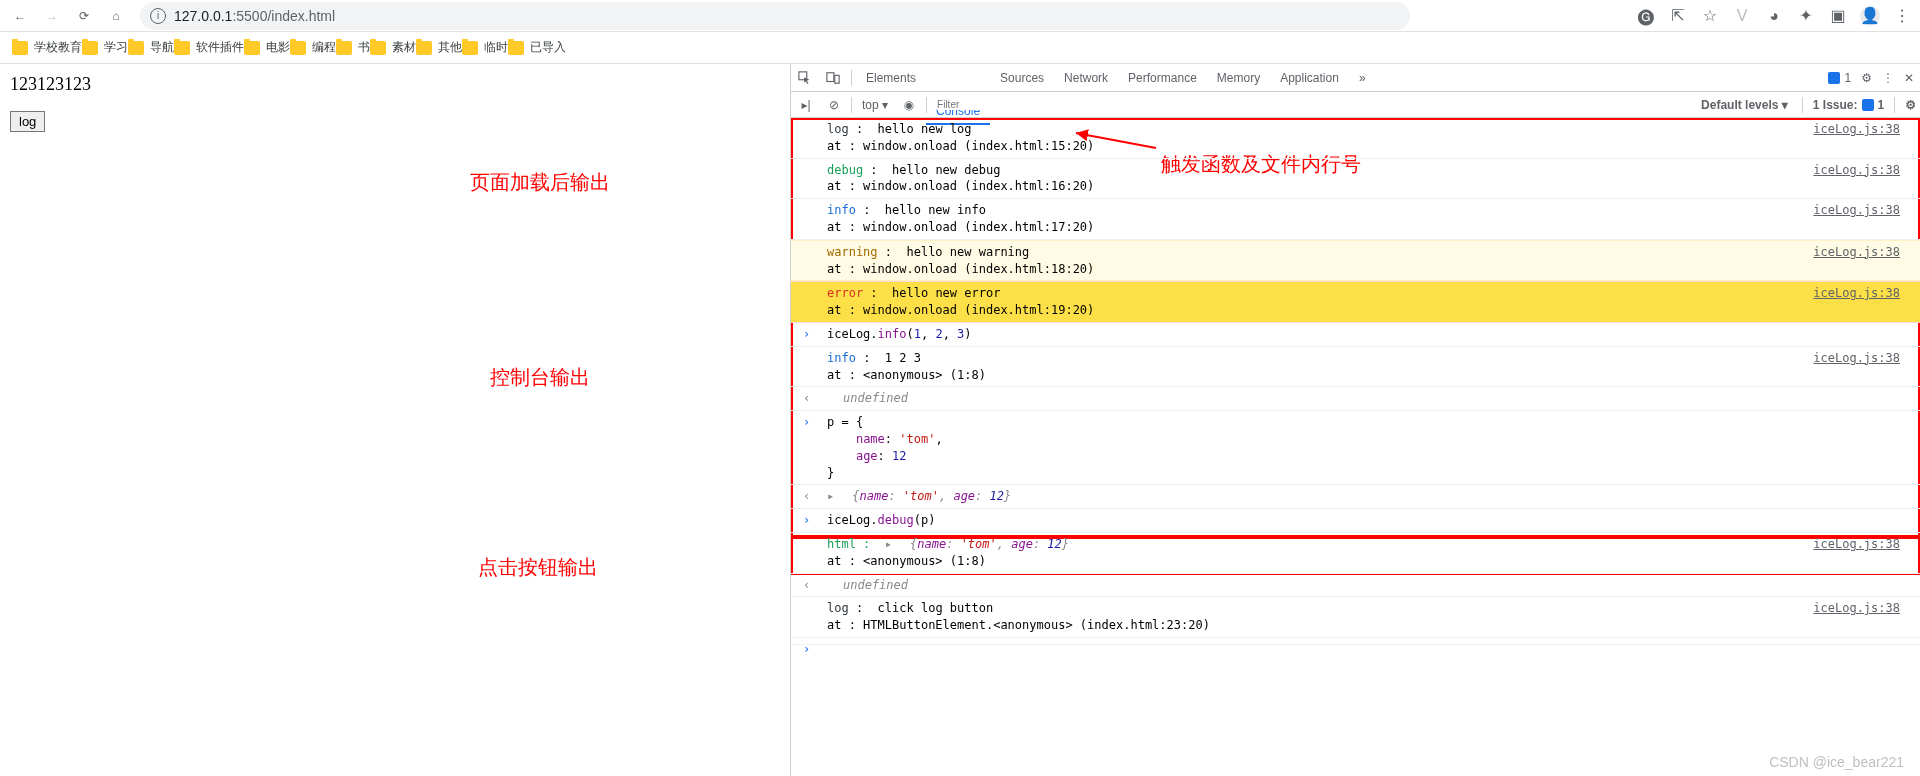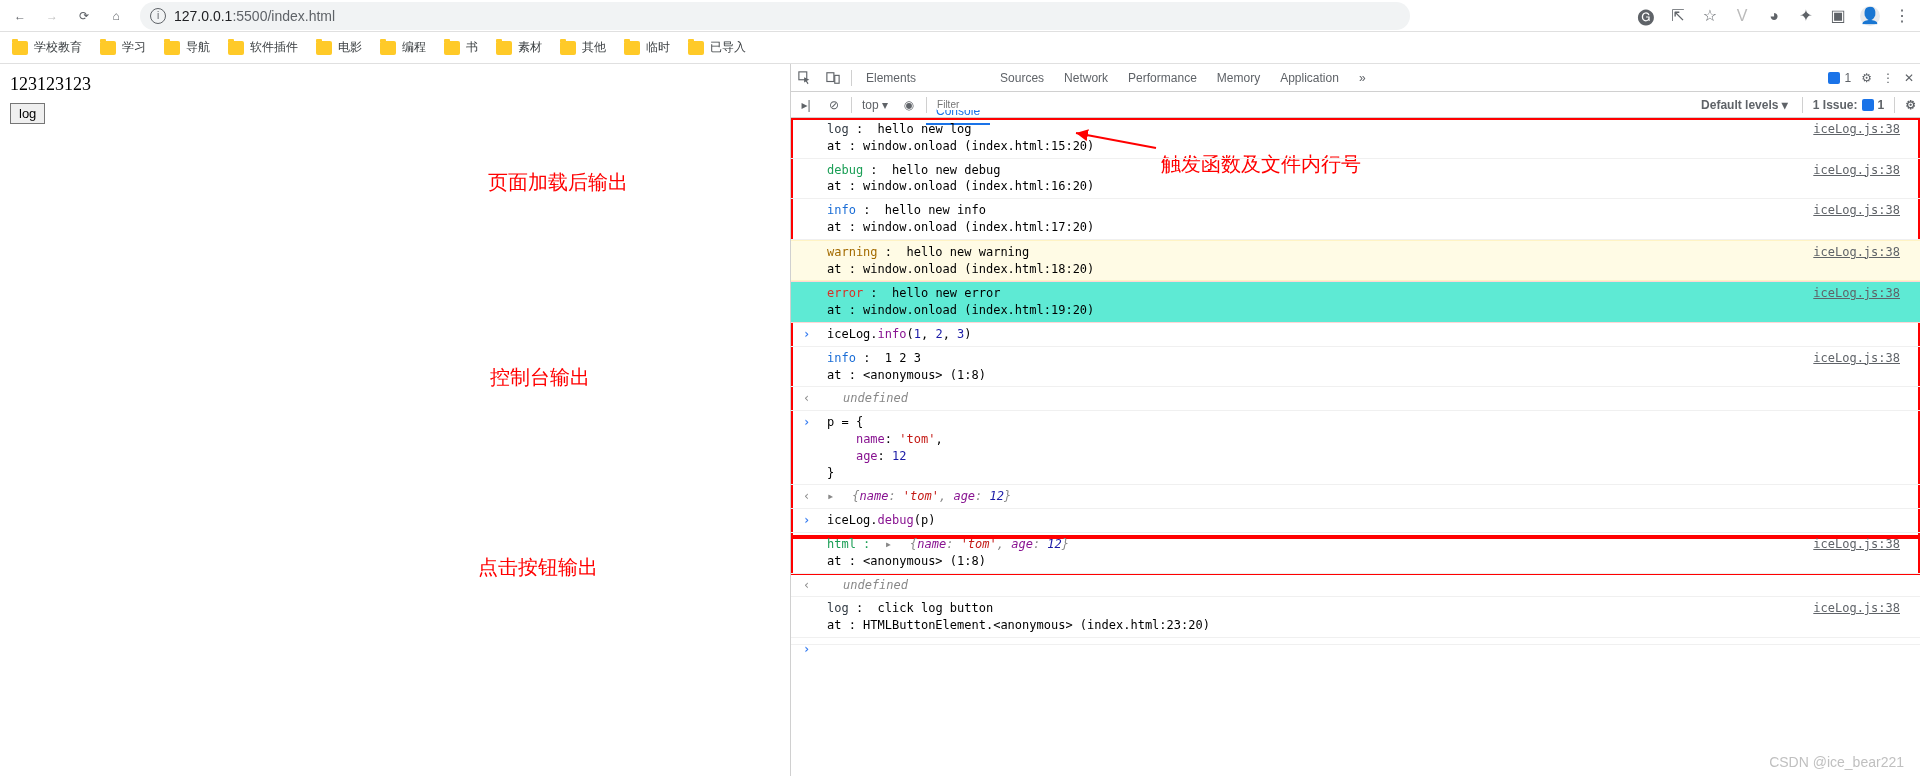"学校教育" .bookmarks-bar { gap: 18px -> none }
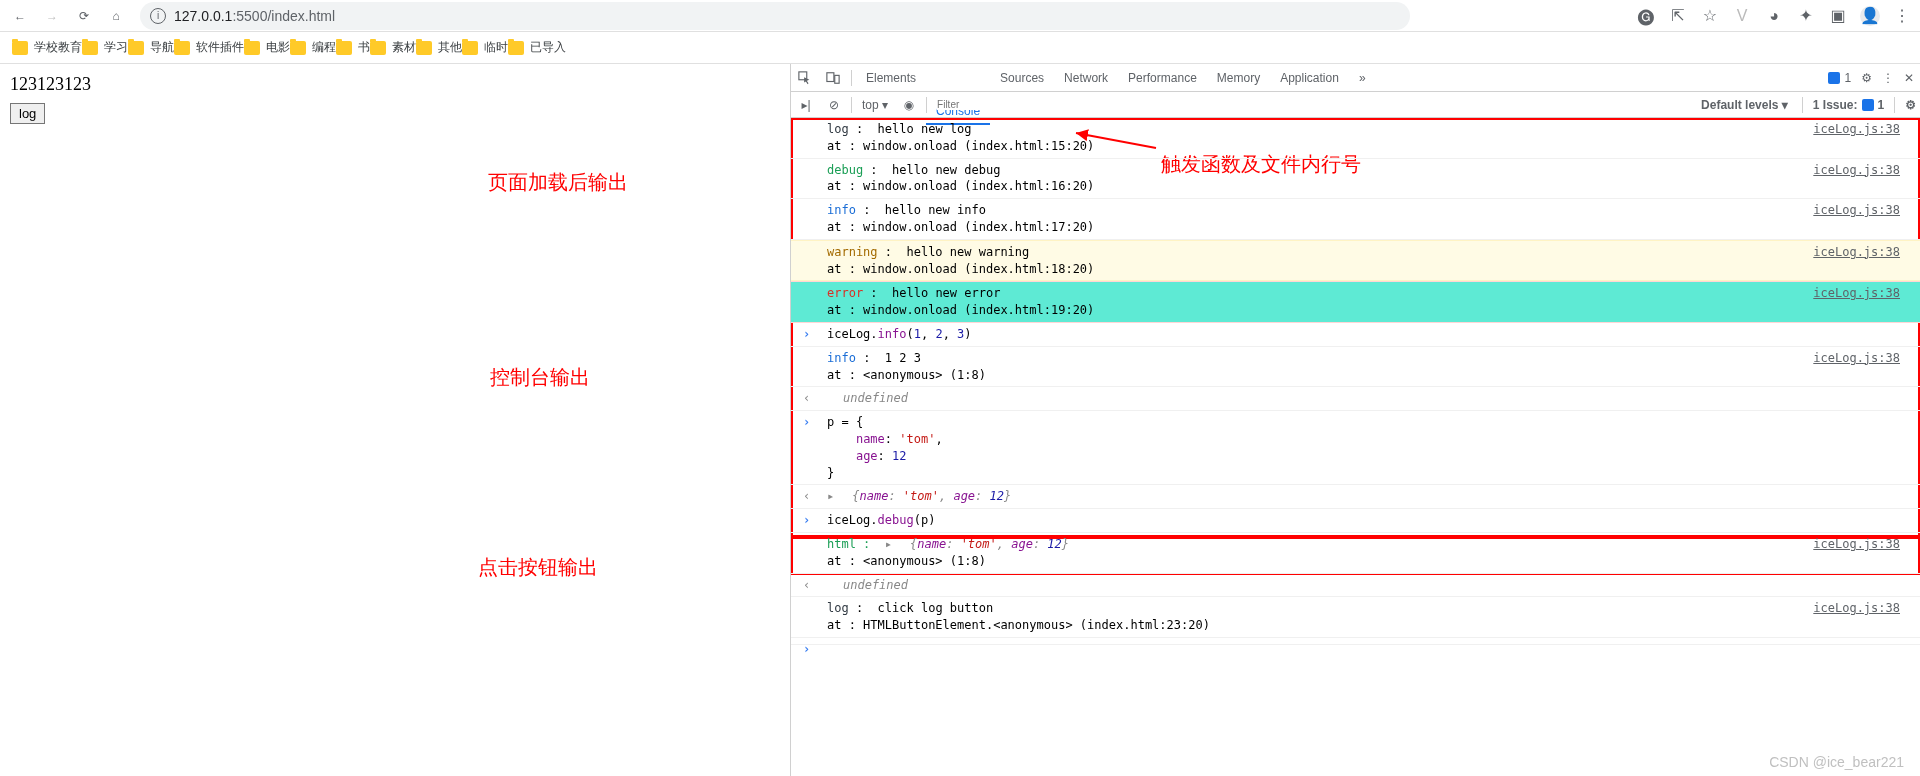"123123123" .page-text { margin-bottom: 8px -> 16px }
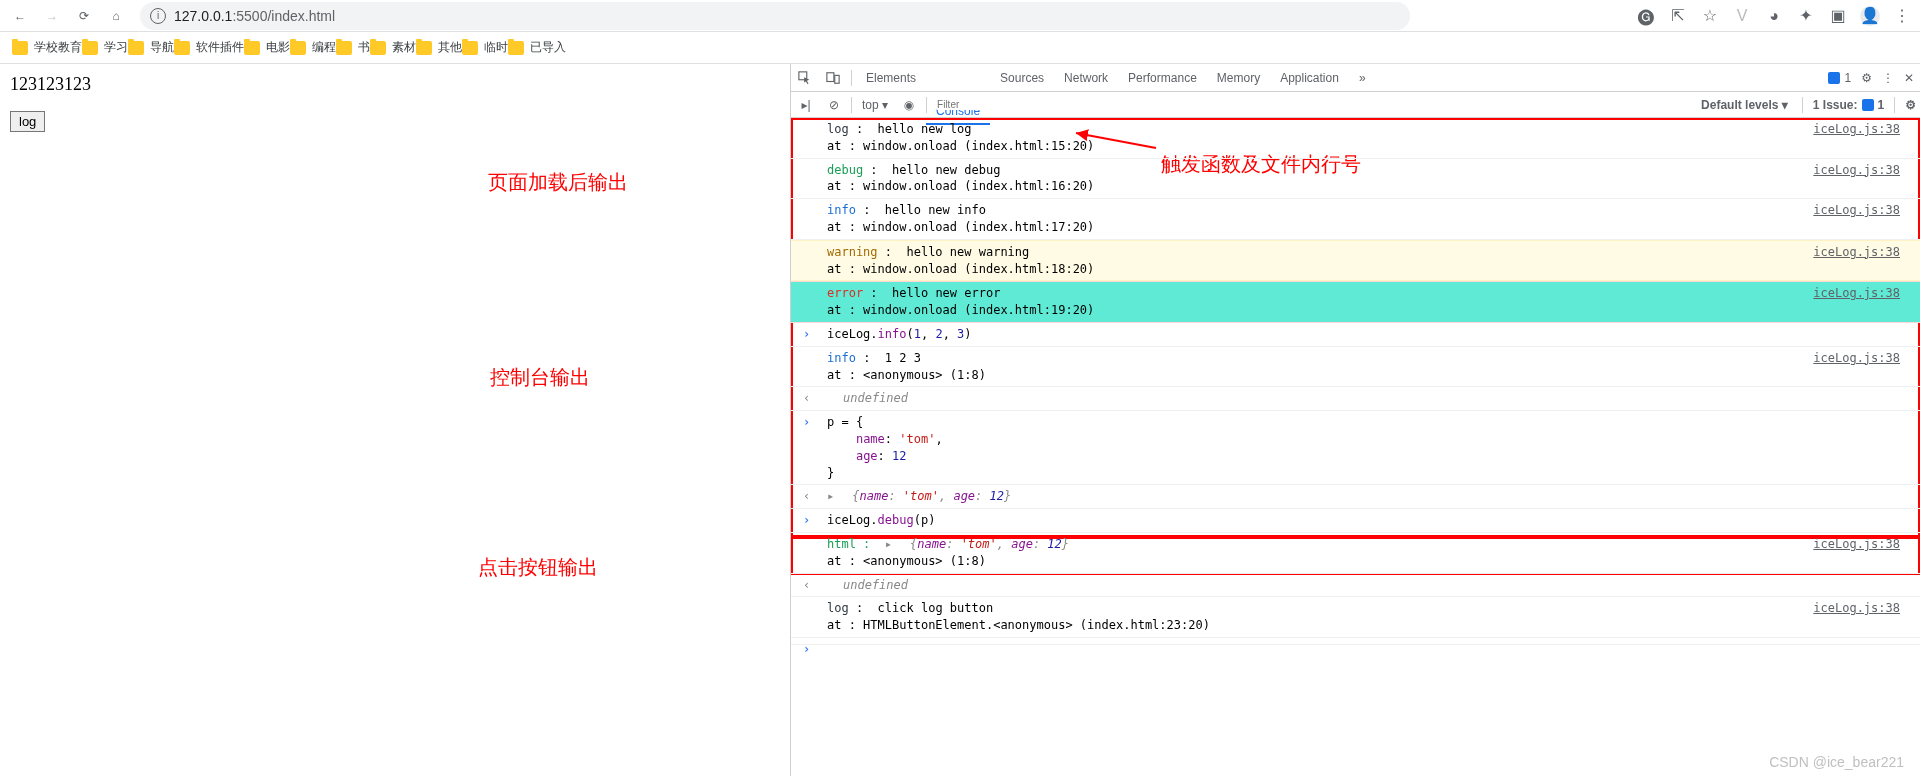"页面加载后输出" div.annotation { left: 488px -> 470px }
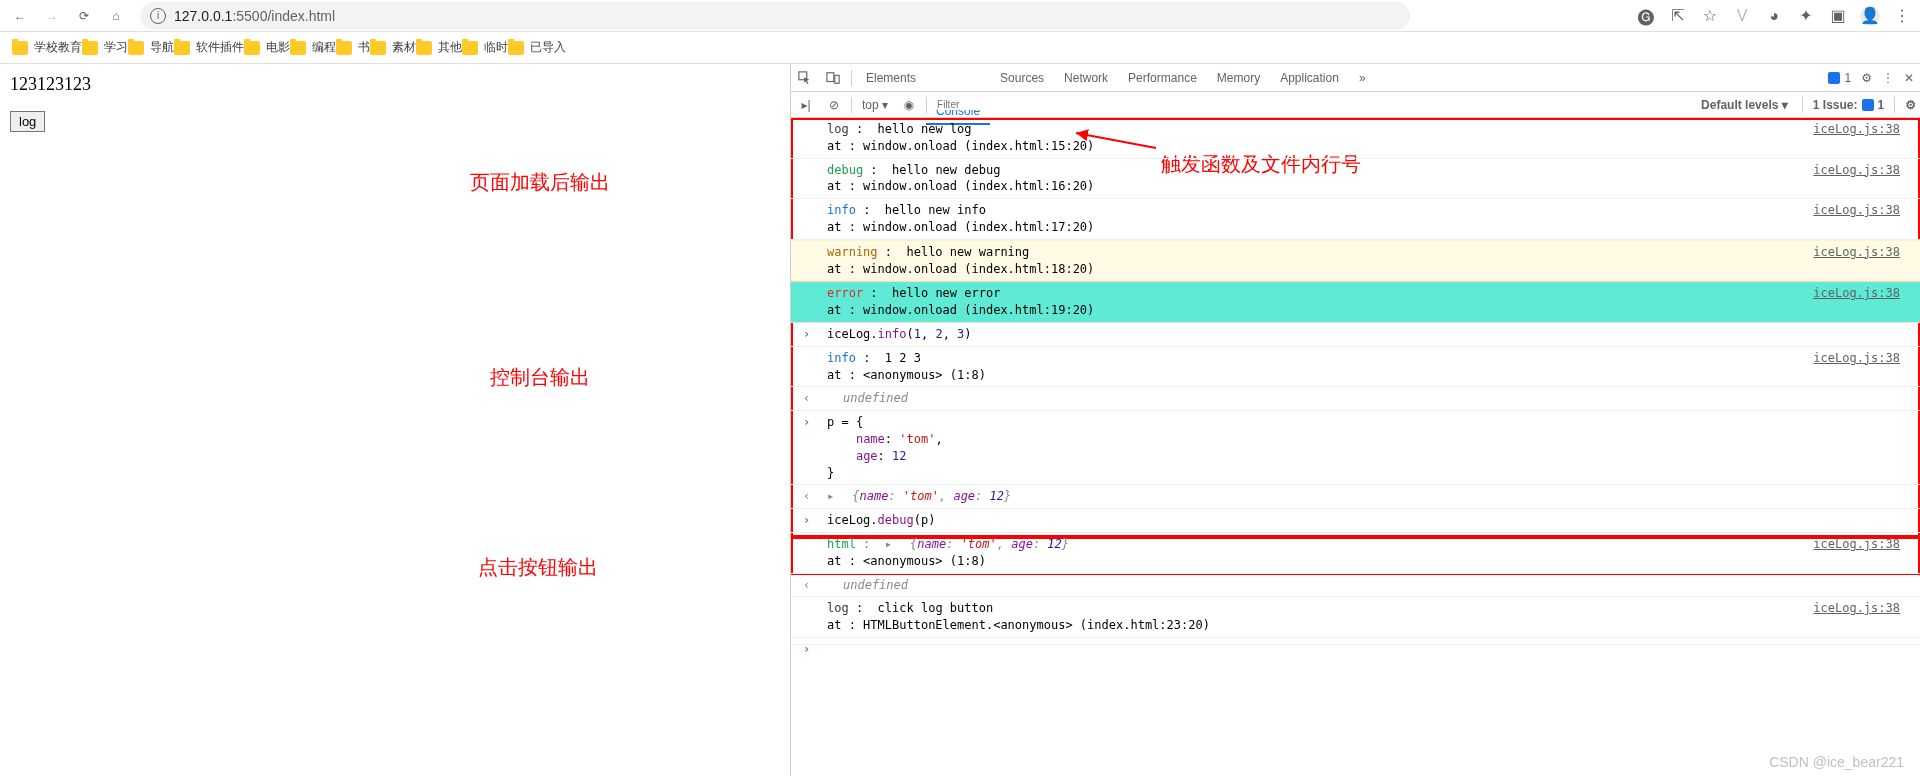"error : hello new error" .log-row.err-bg { background: #5eead4 -> #fde047 }
